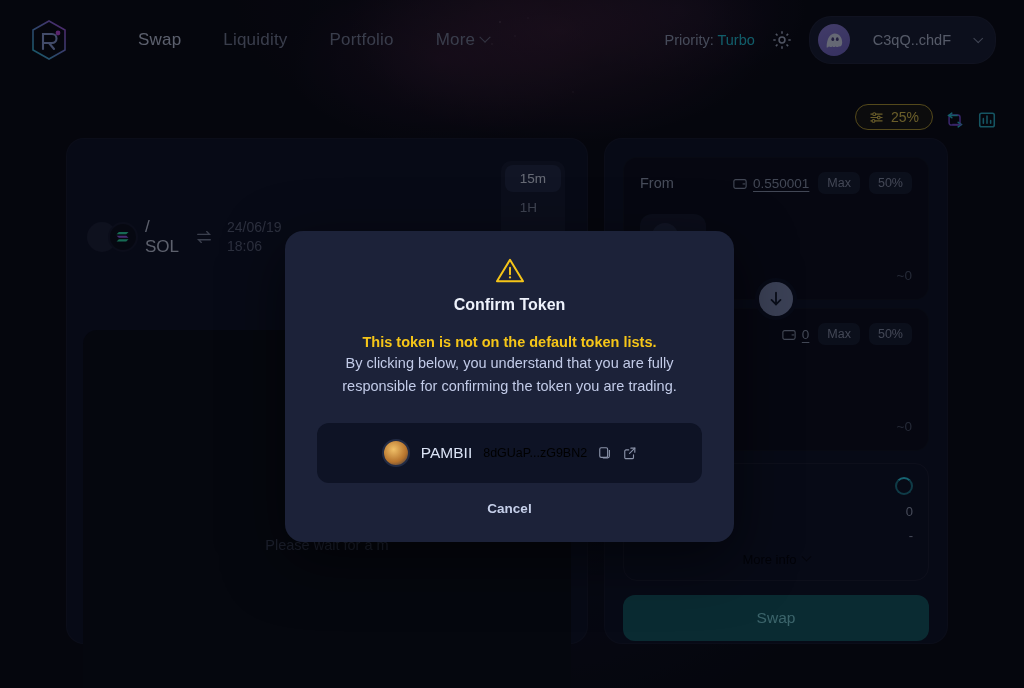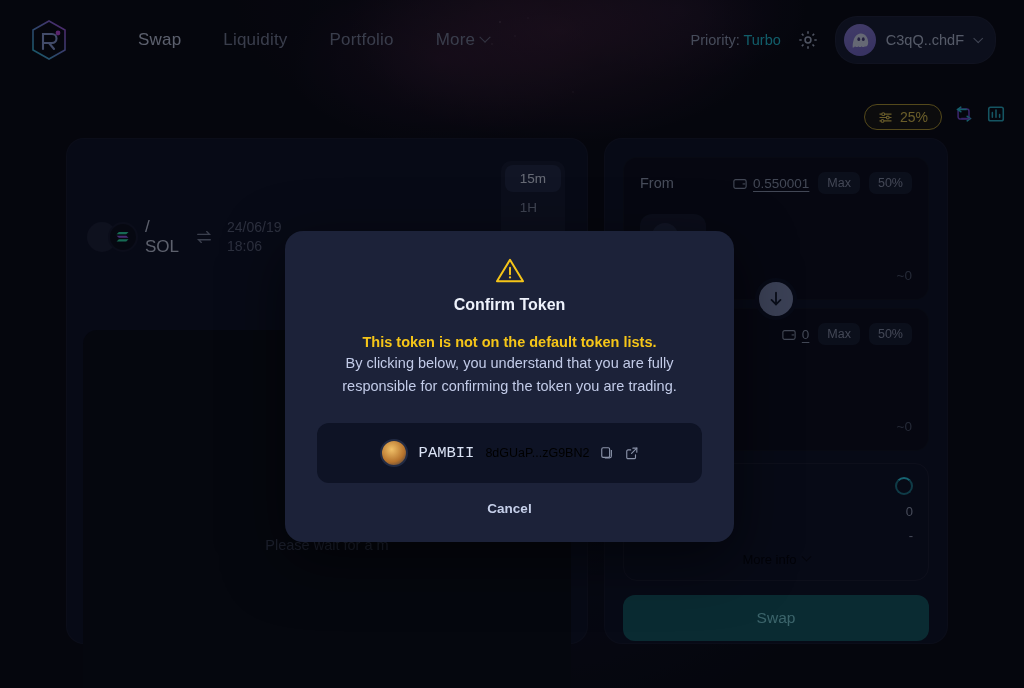"C3qQ..chdF" .wallet { gap: 10px -> 23px }
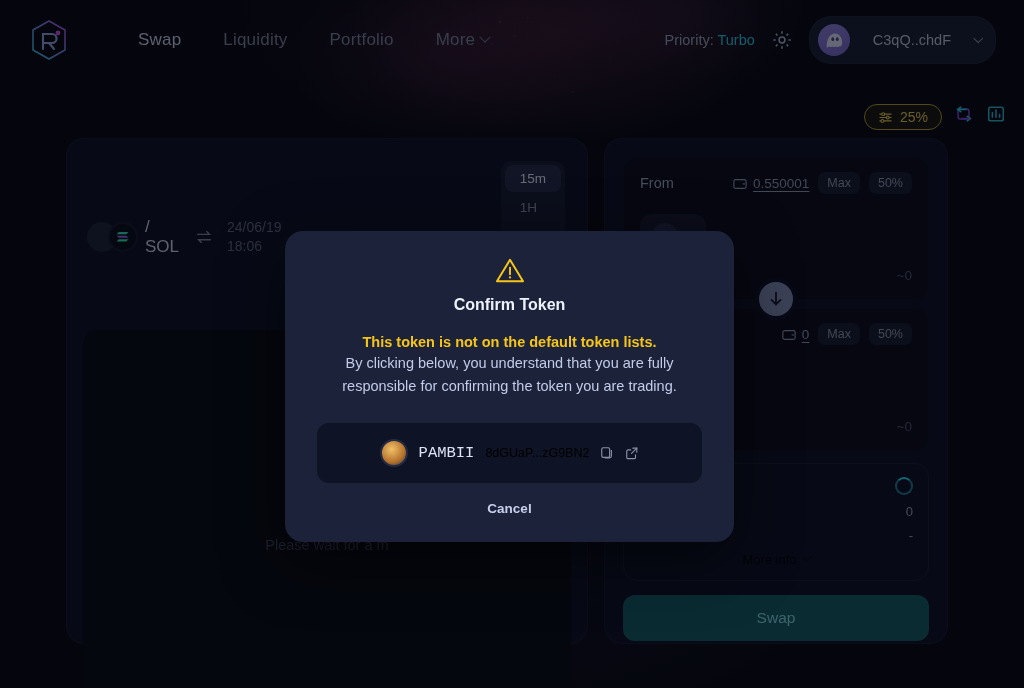"25%" .toolbar { align-items: flex-start -> flex-end; right: 18px -> 27px }
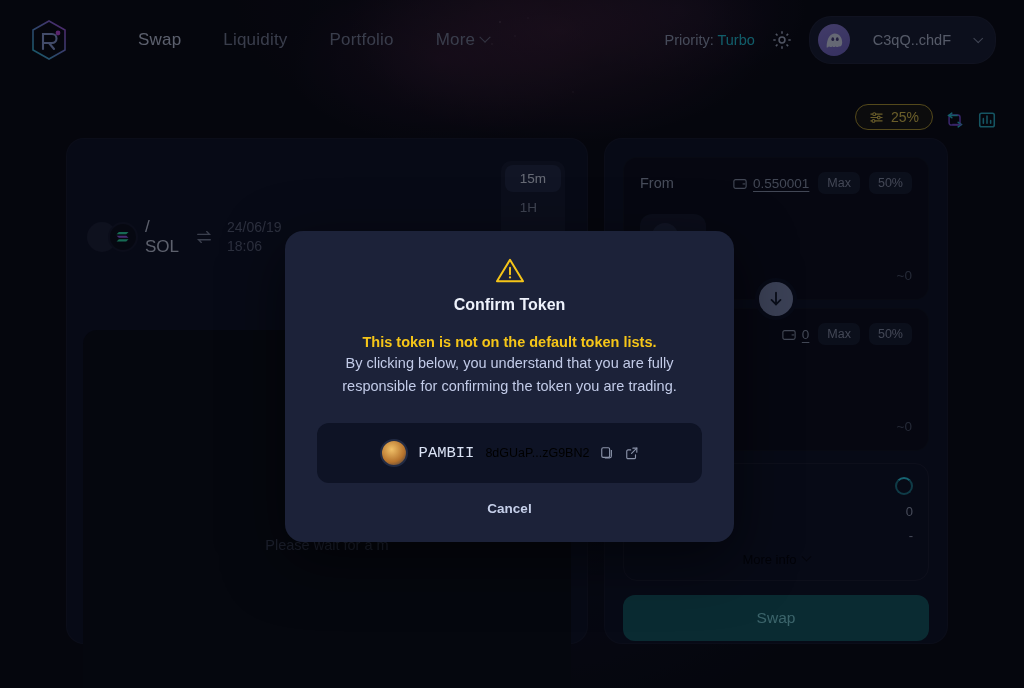"PAMBII" .tok-name { font-family: Liberation Mono, monospace -> none }
